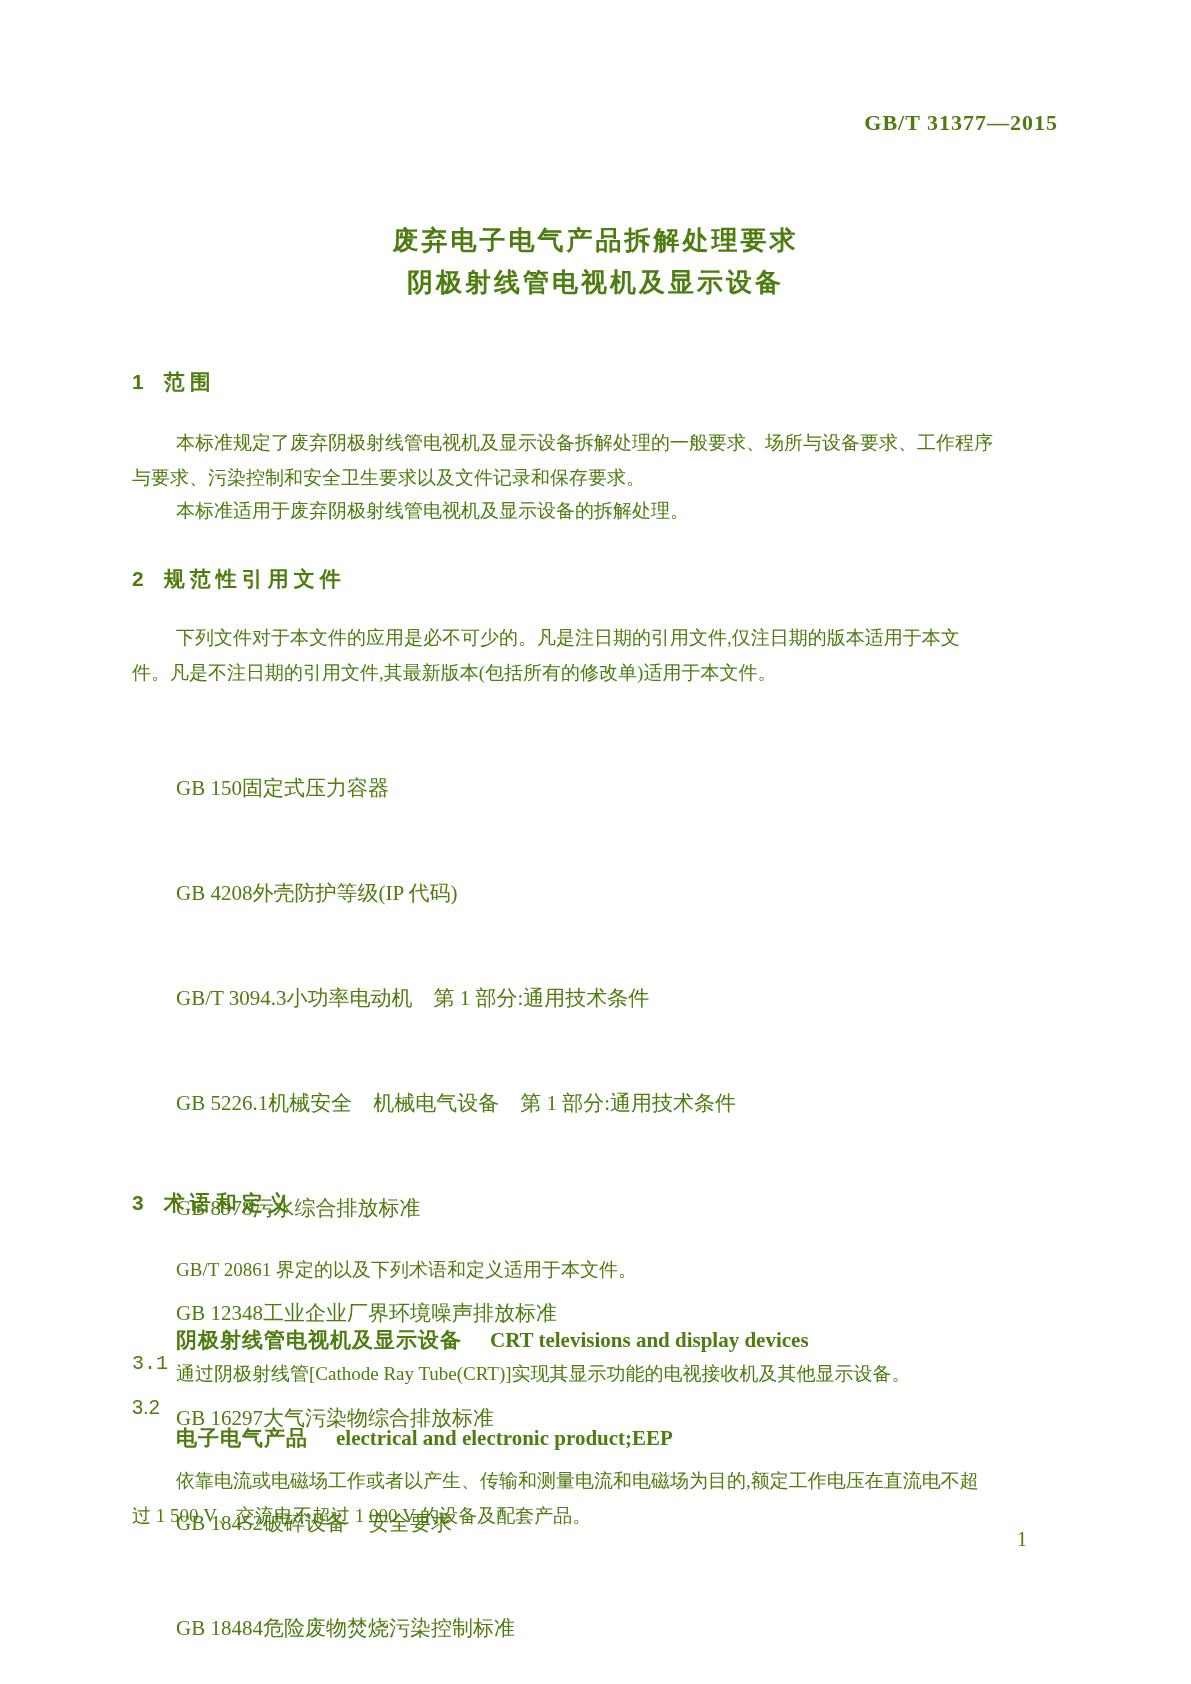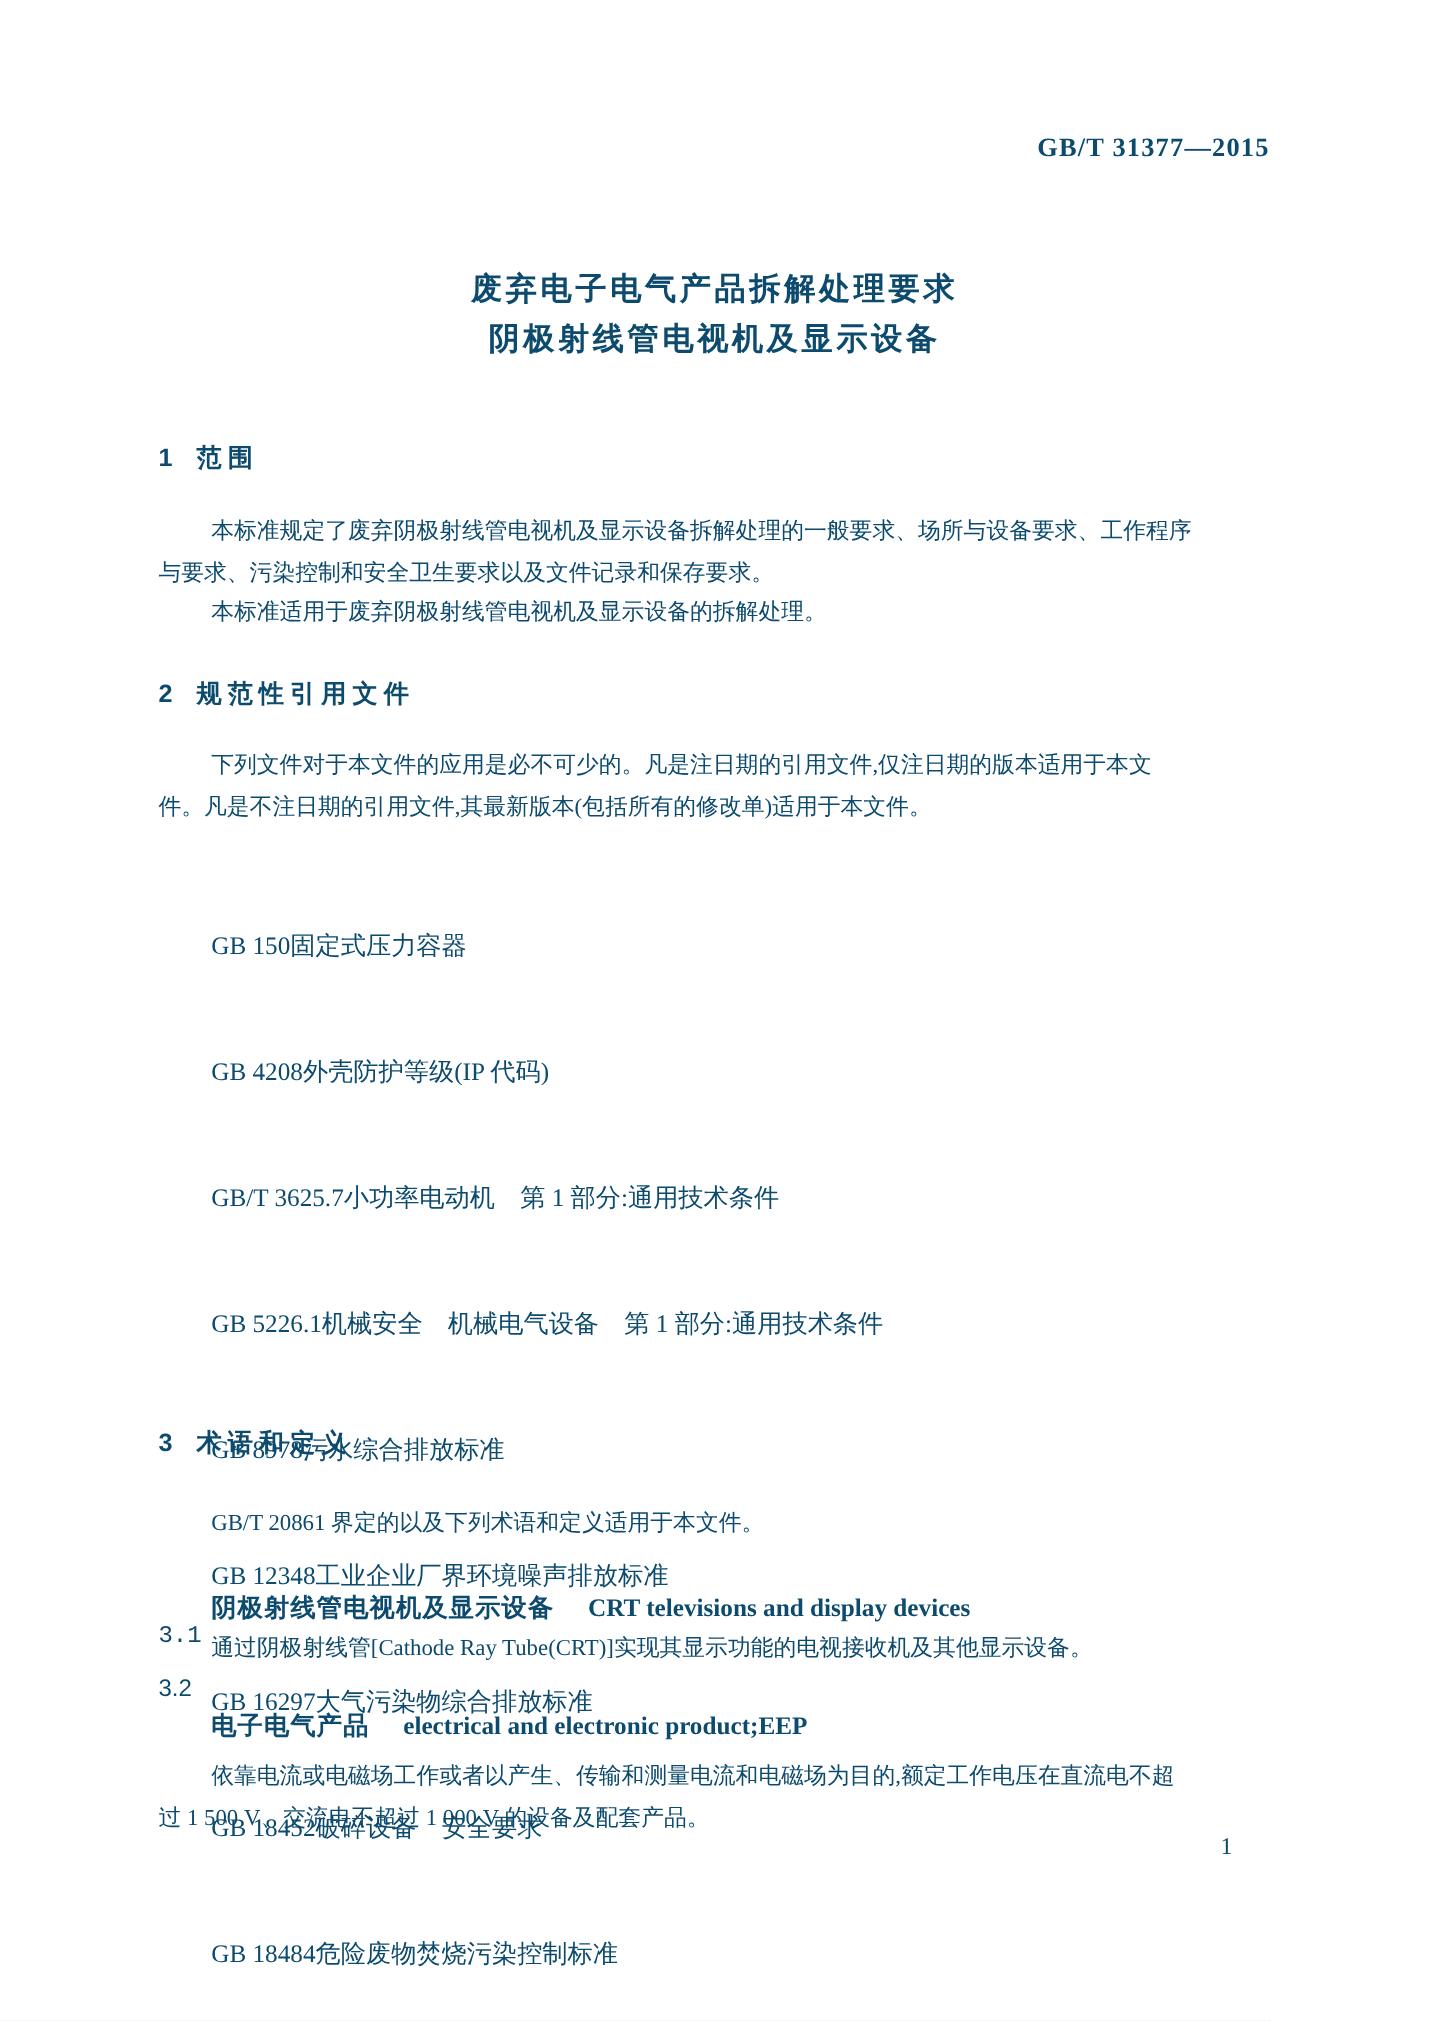"GB/T 31377—2015" .page { color: #0c4a6e -> #4d7c0f }
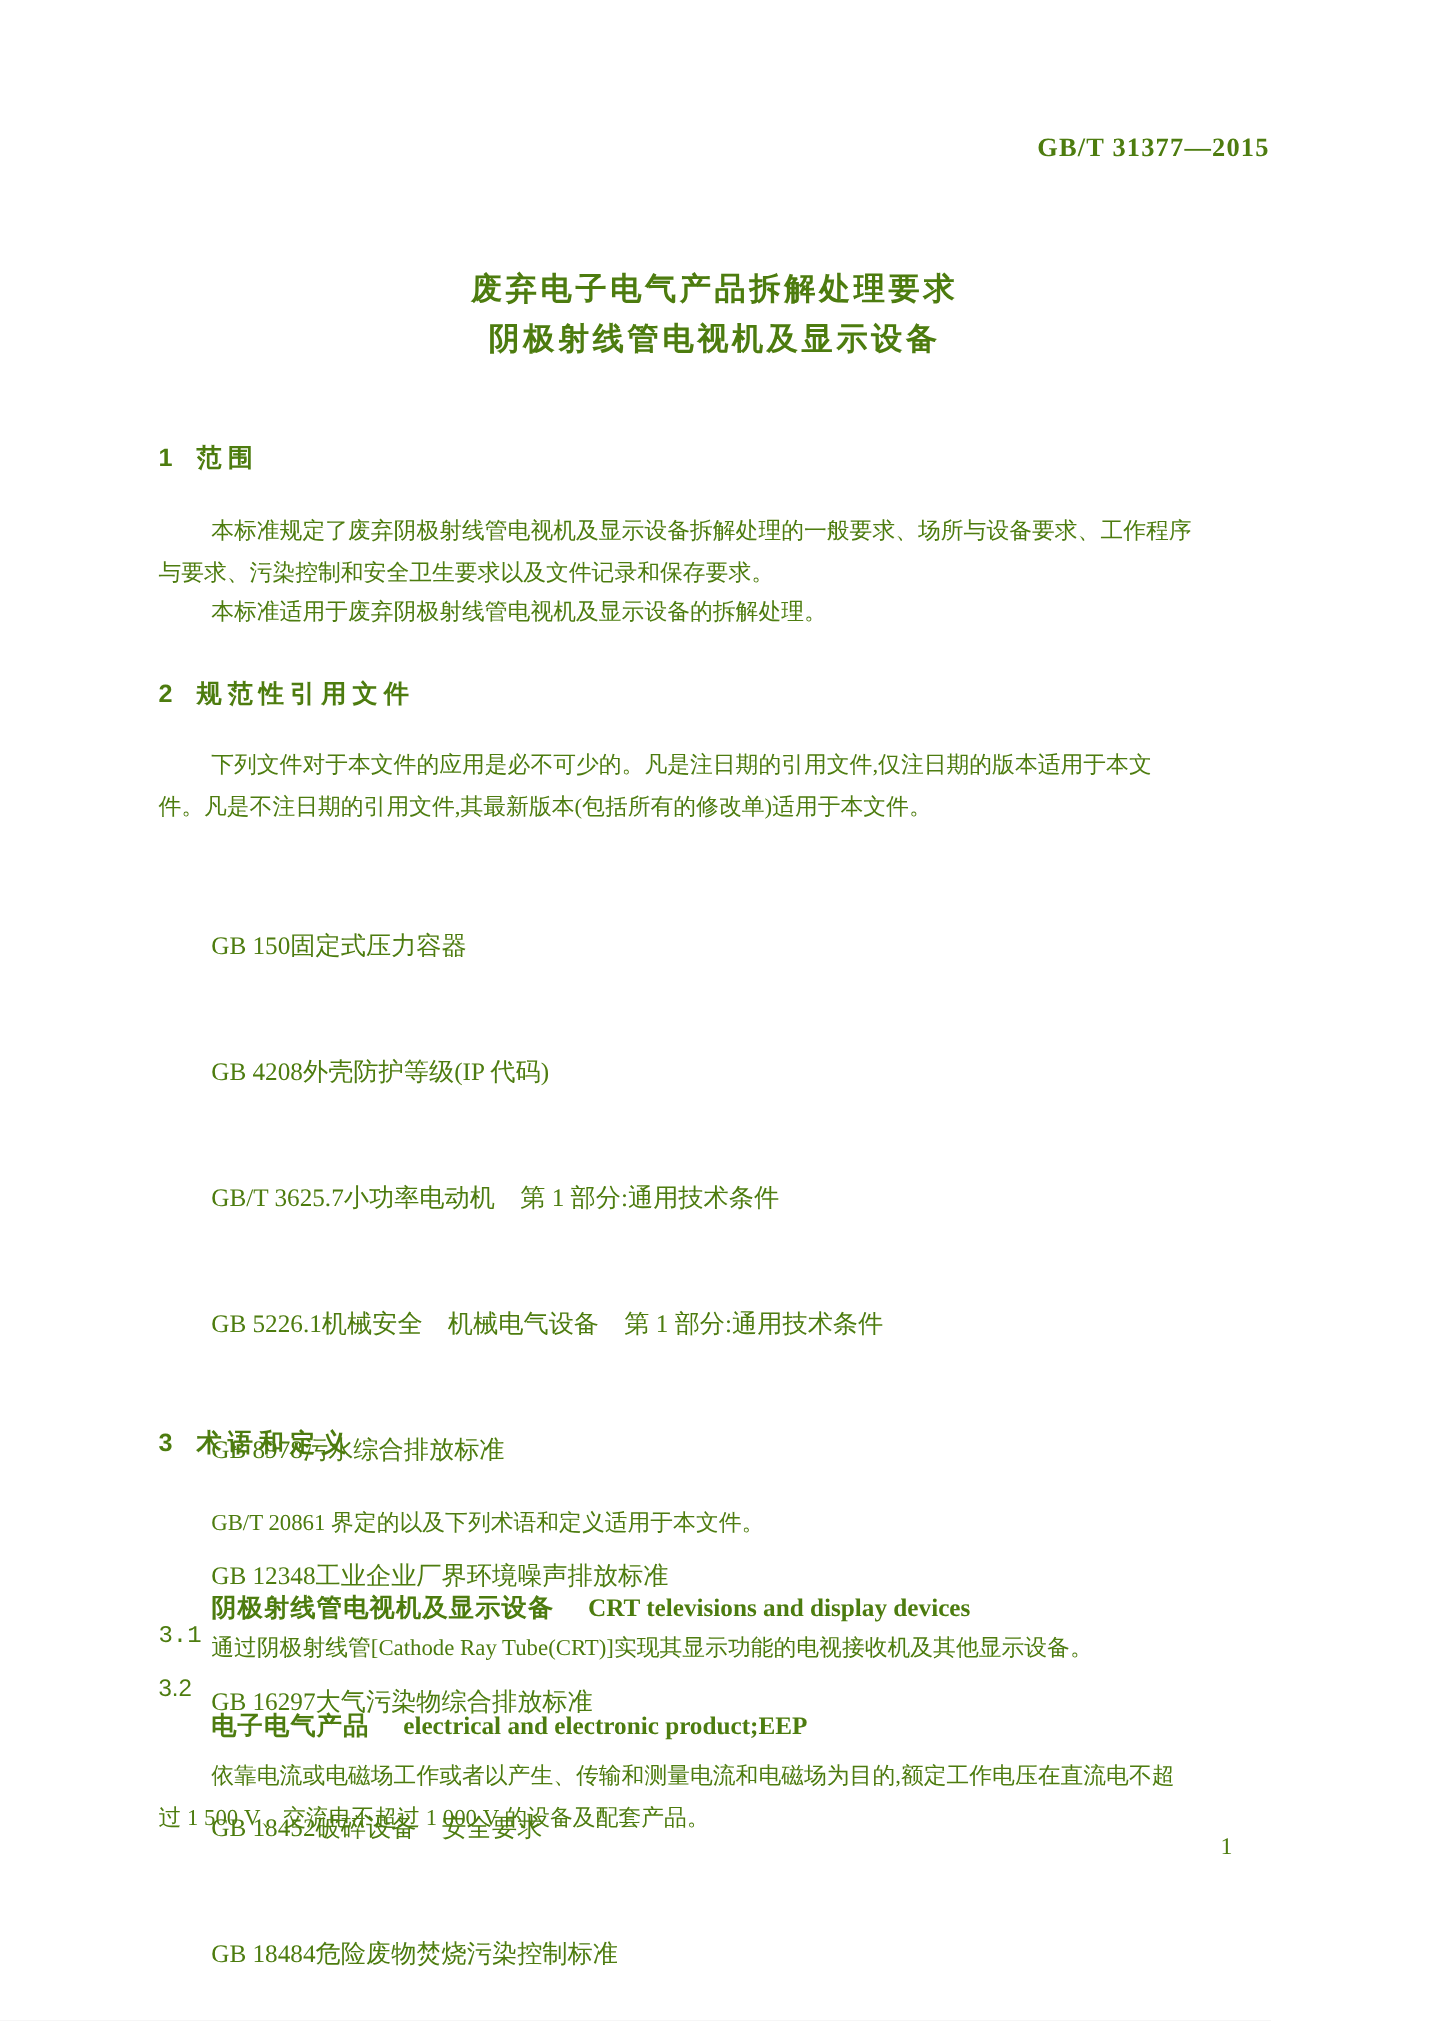"GB/T 3625.7" span.ref-code { text: 3625.7 -> 3094.3 }
